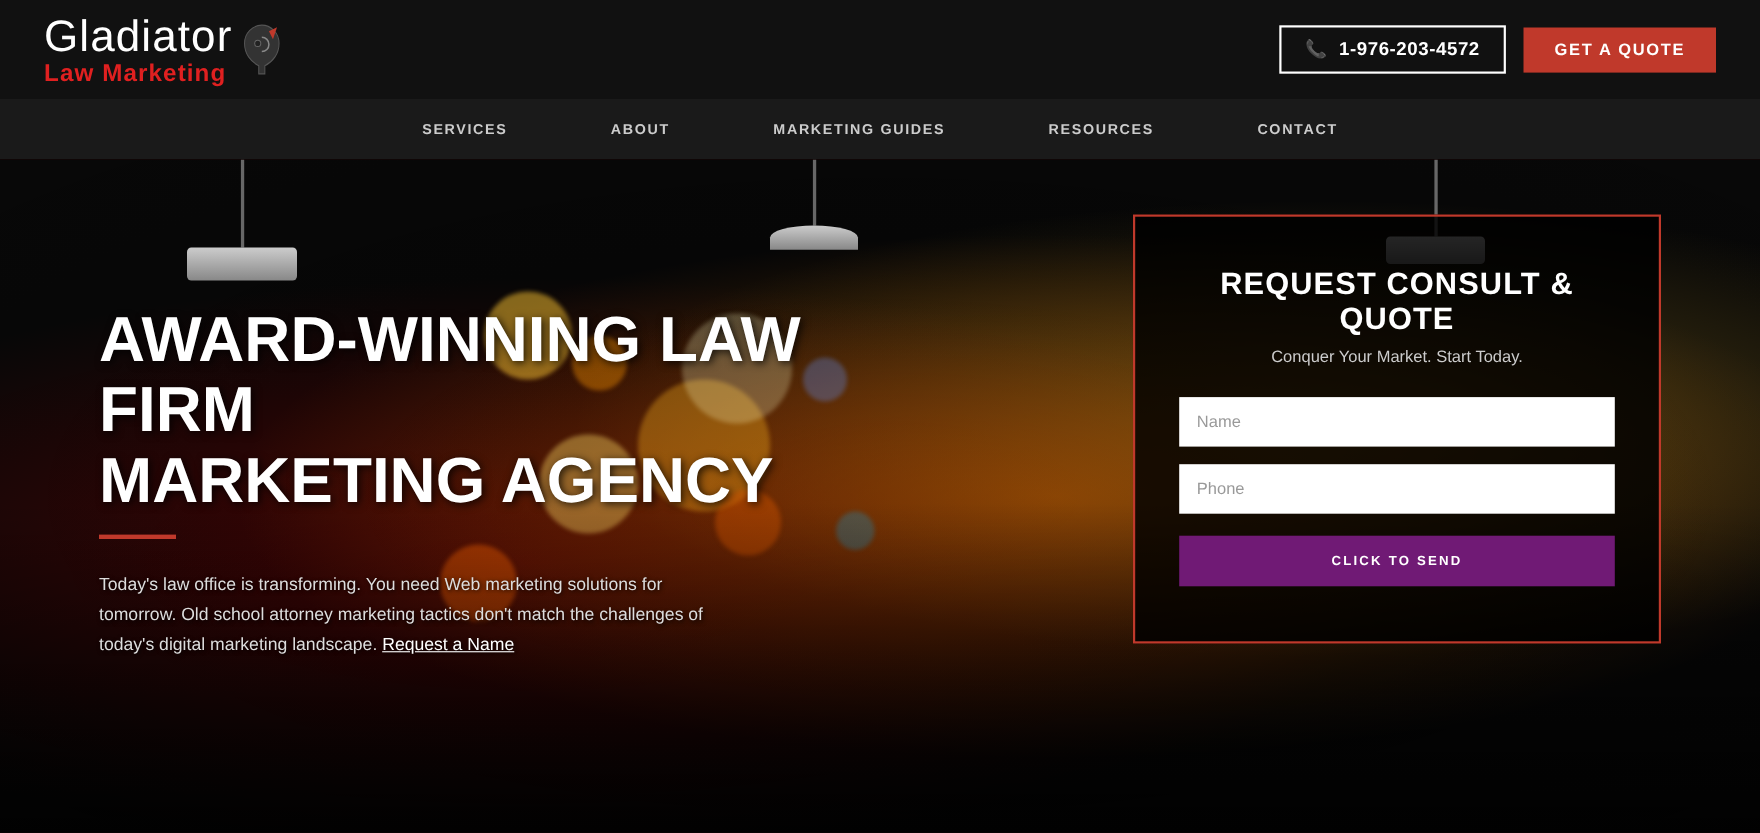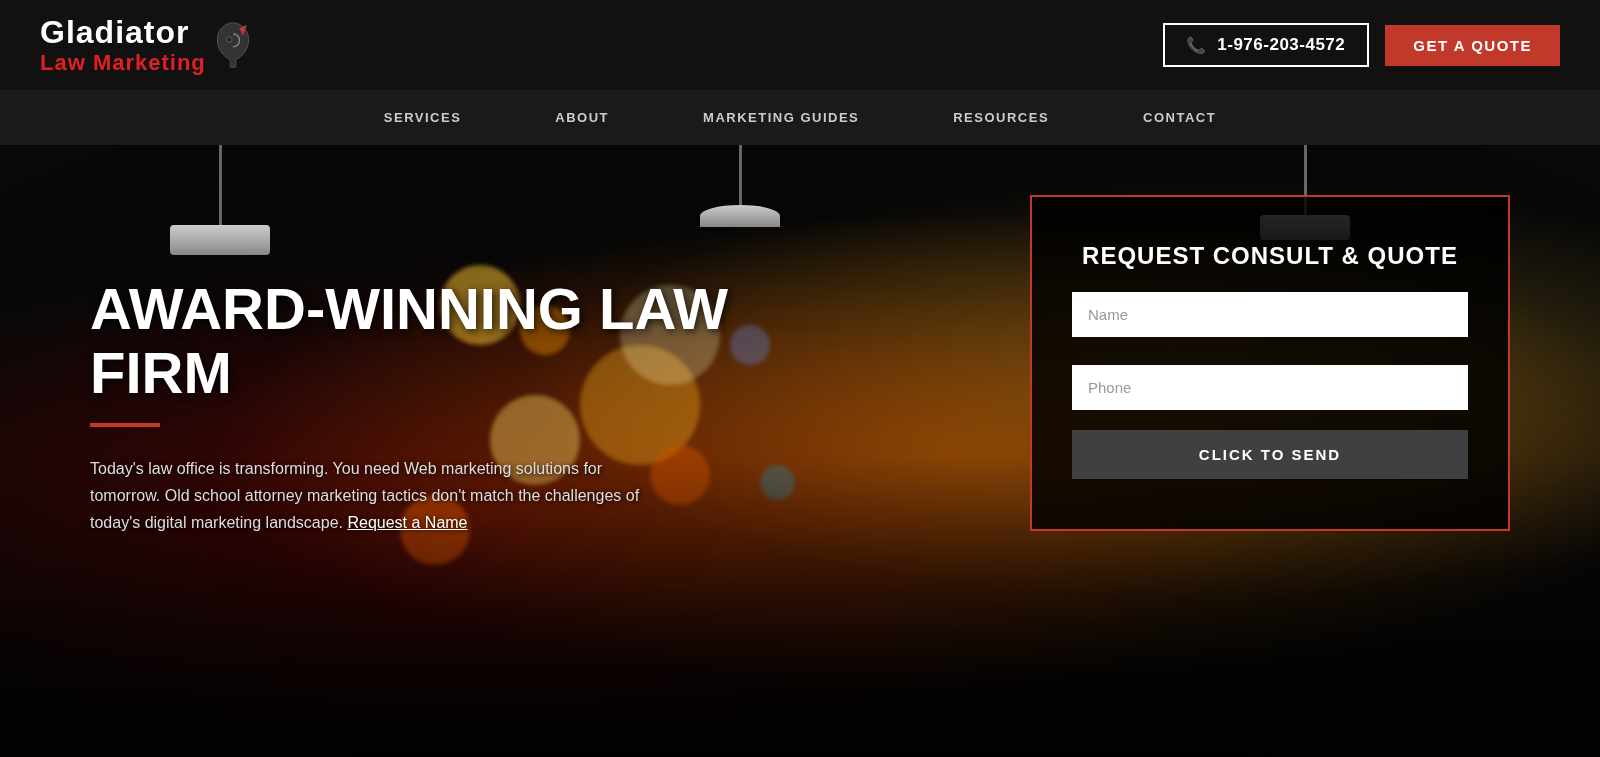"Gladiator" .logo-gladiator { font-size: 32px -> 40px; font-weight: 700 -> 400 }
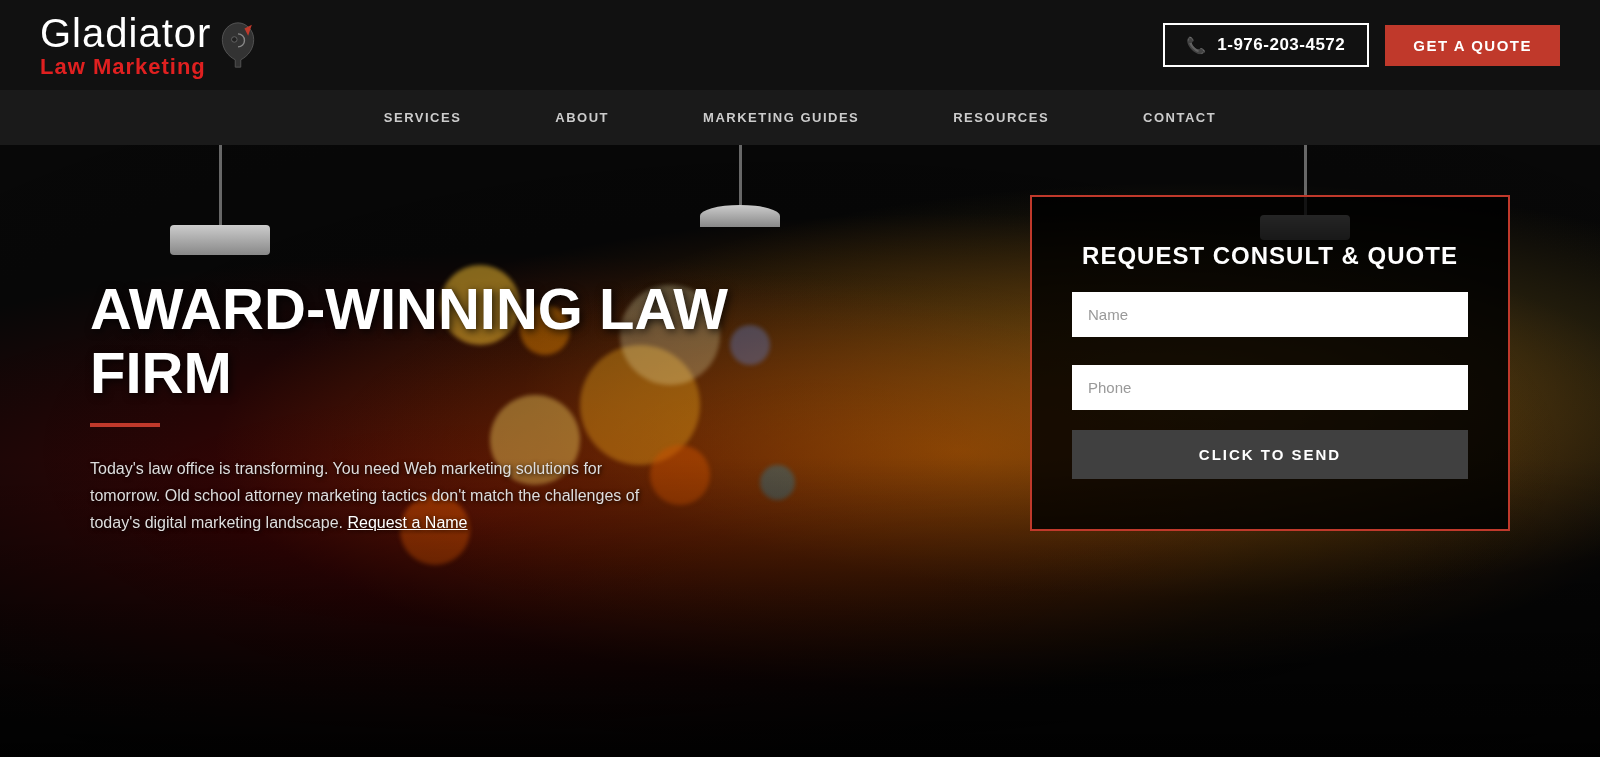"REQUEST CONSULT & QUOTE" .form-title { font-size: 24px -> 28px }
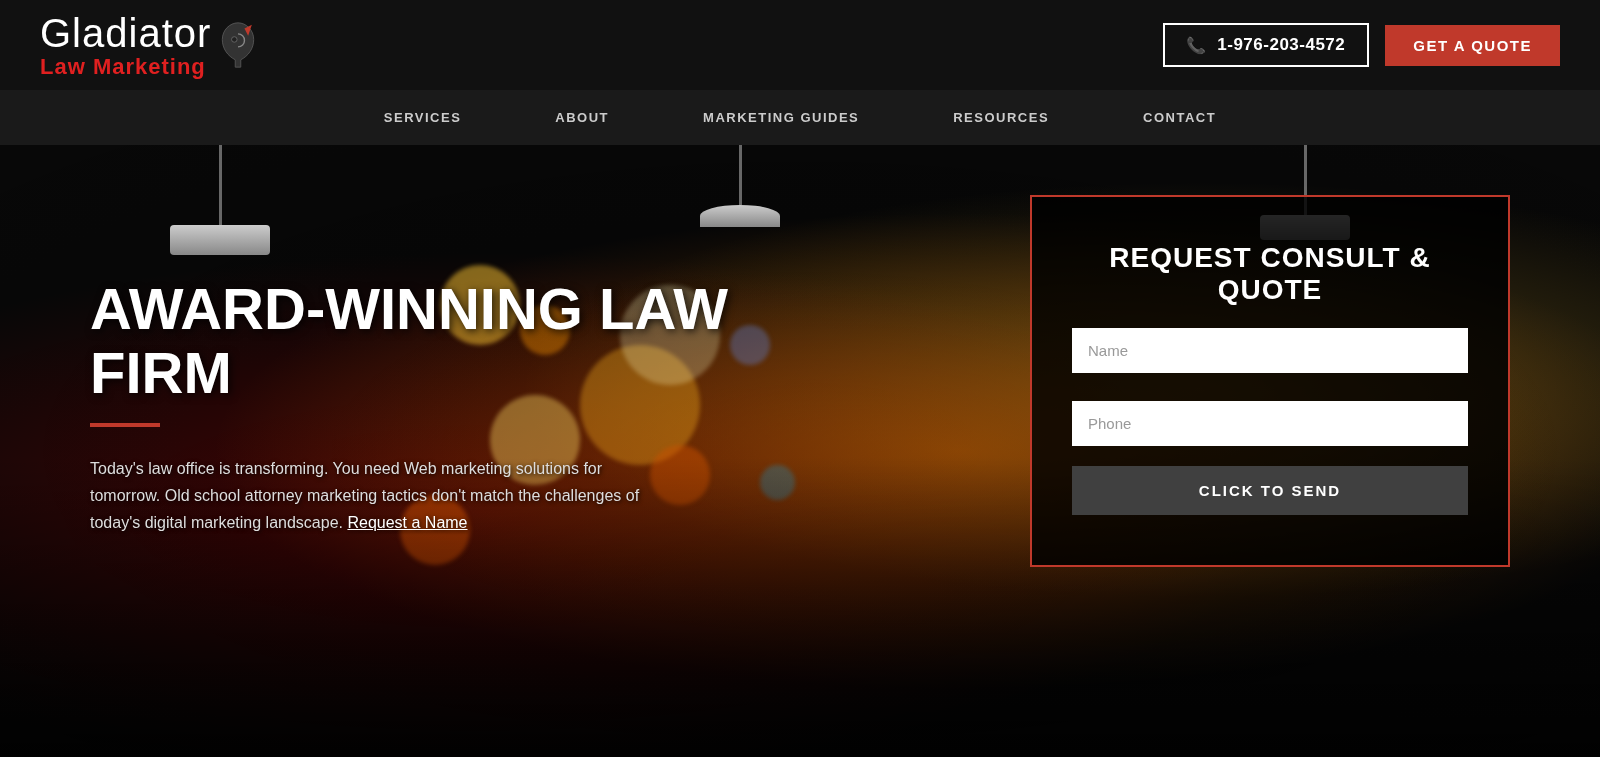"Conquer Your Market. Start Today." p.form-subtitle { html: none -> <p>Conquer Your Market. Start Today.</p> }
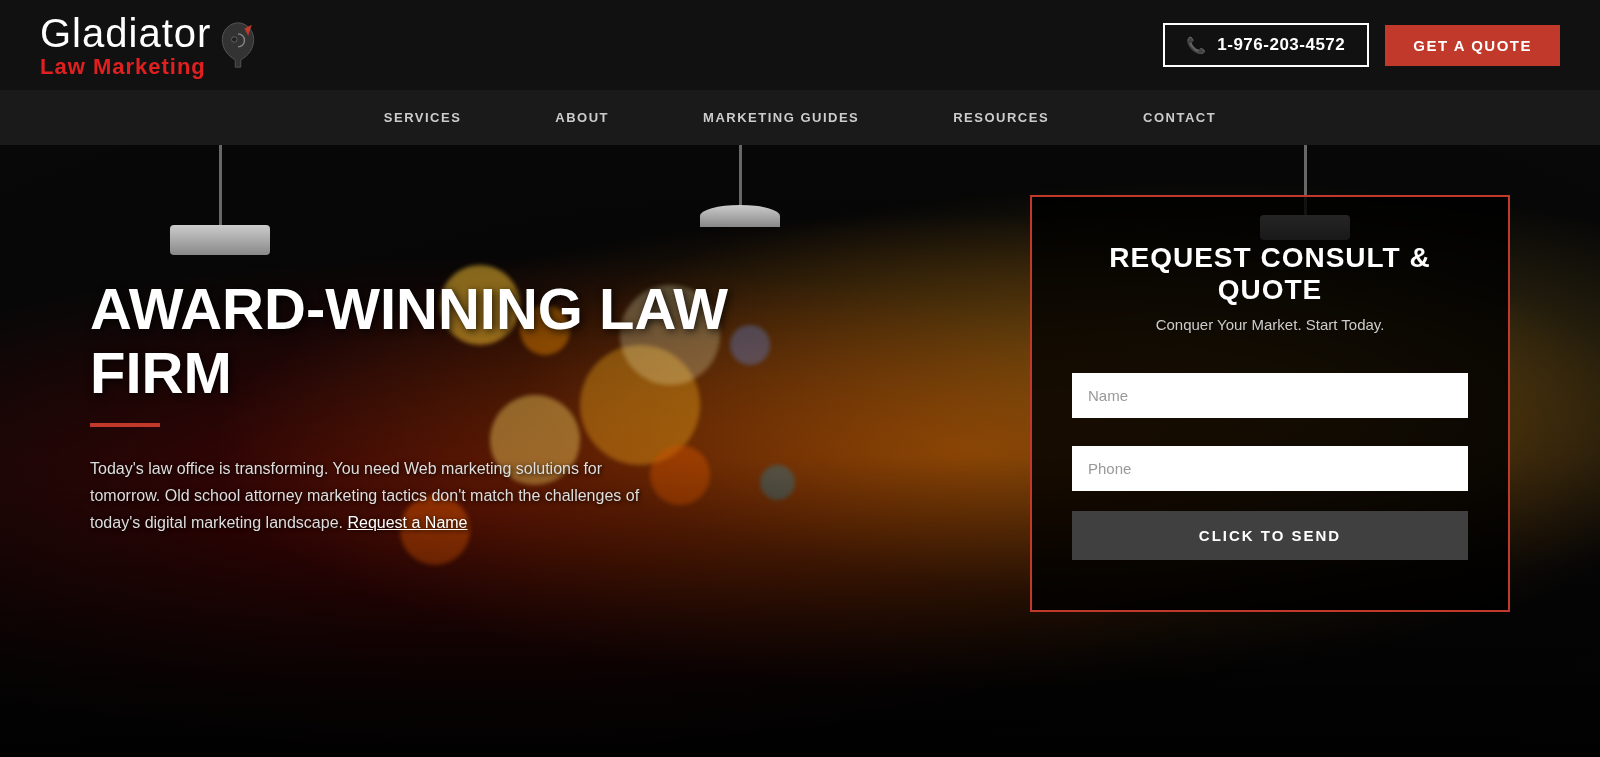"Name" .form-input { margin-top: 12px -> none }
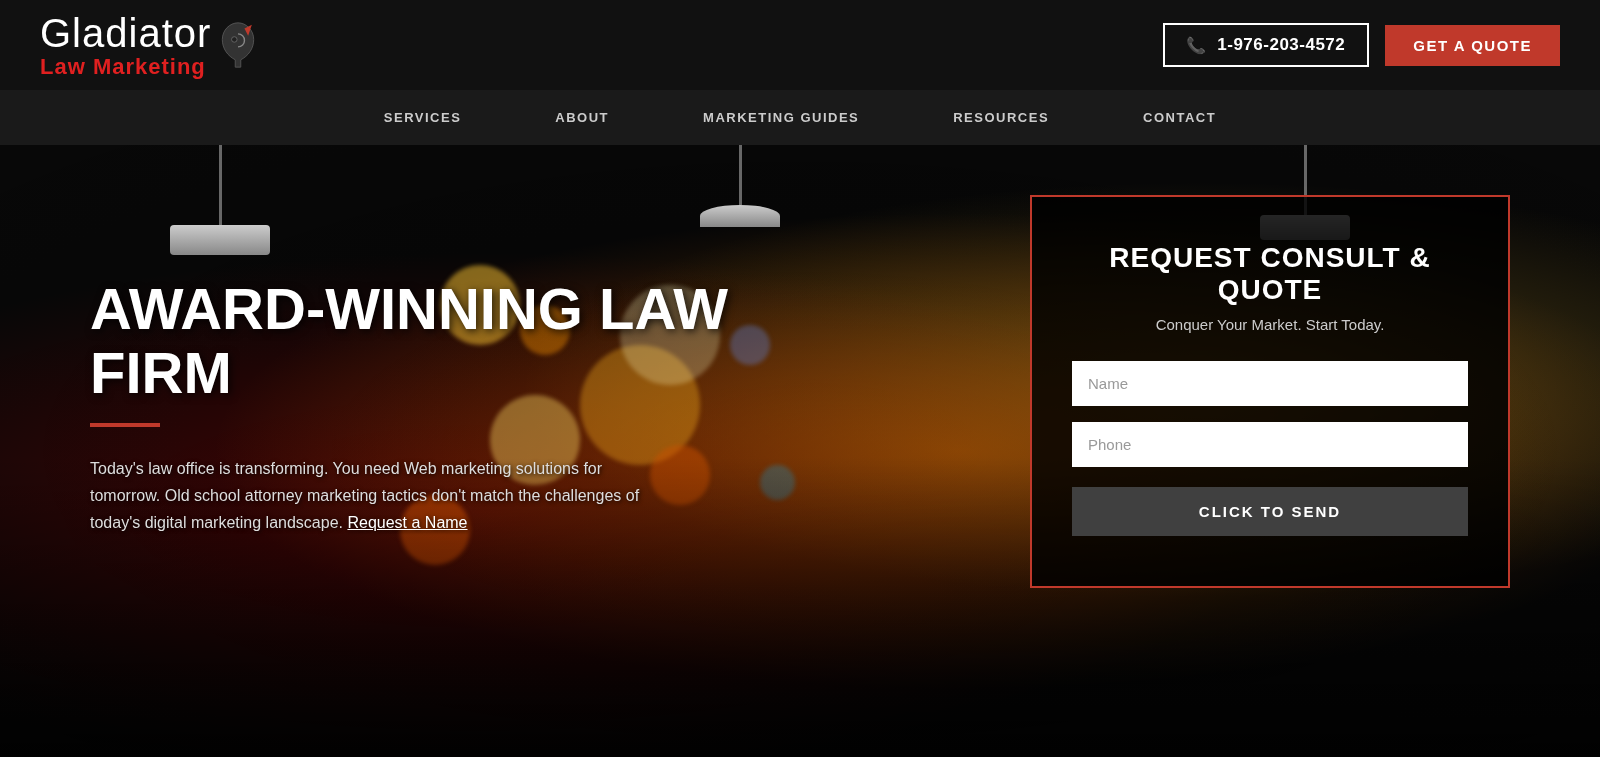"MARKETING AGENCY" span { html: none -> <span>MARKETING AGENCY</span> }
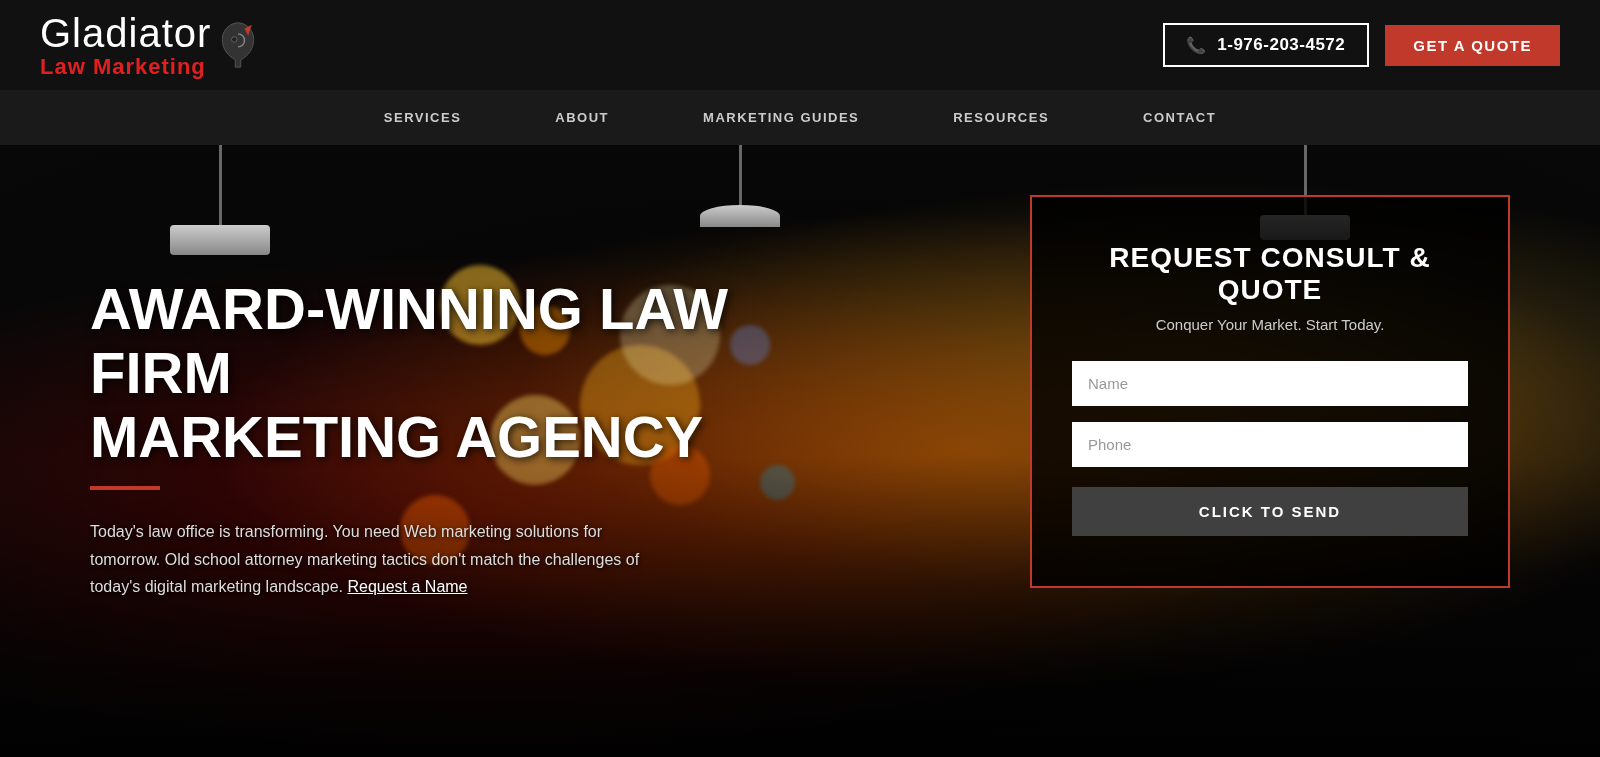"CLICK TO SEND" .form-submit { background: #404040 -> #701a75; font-size: 15px -> 12px }
